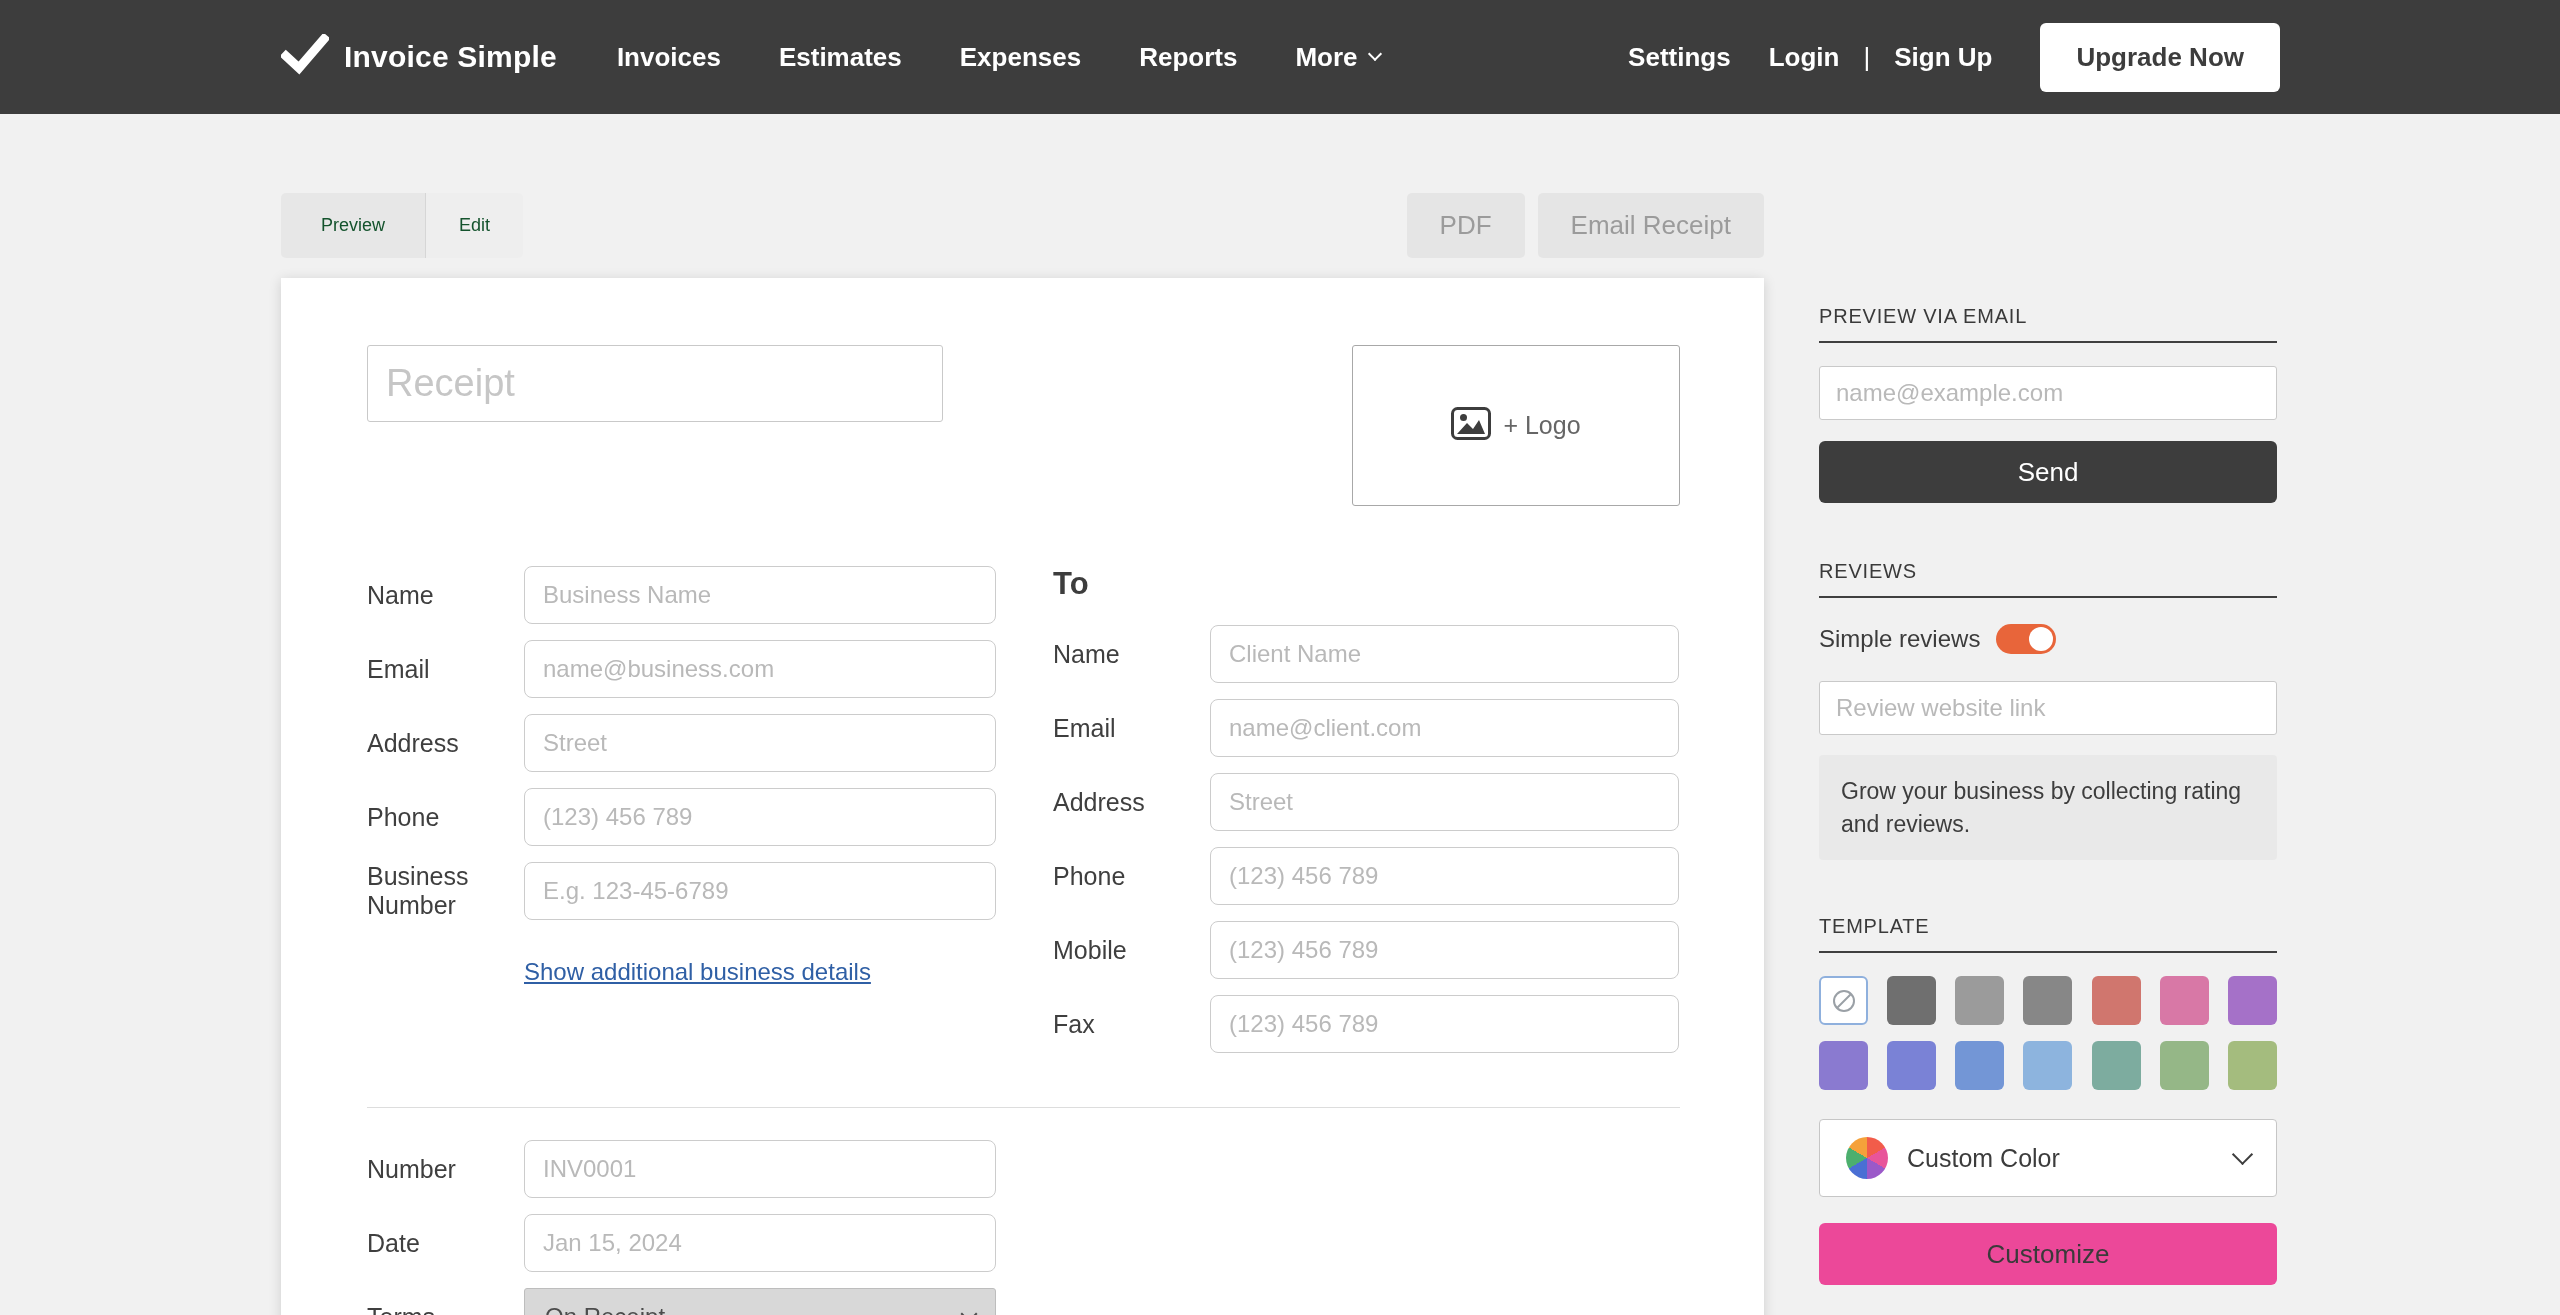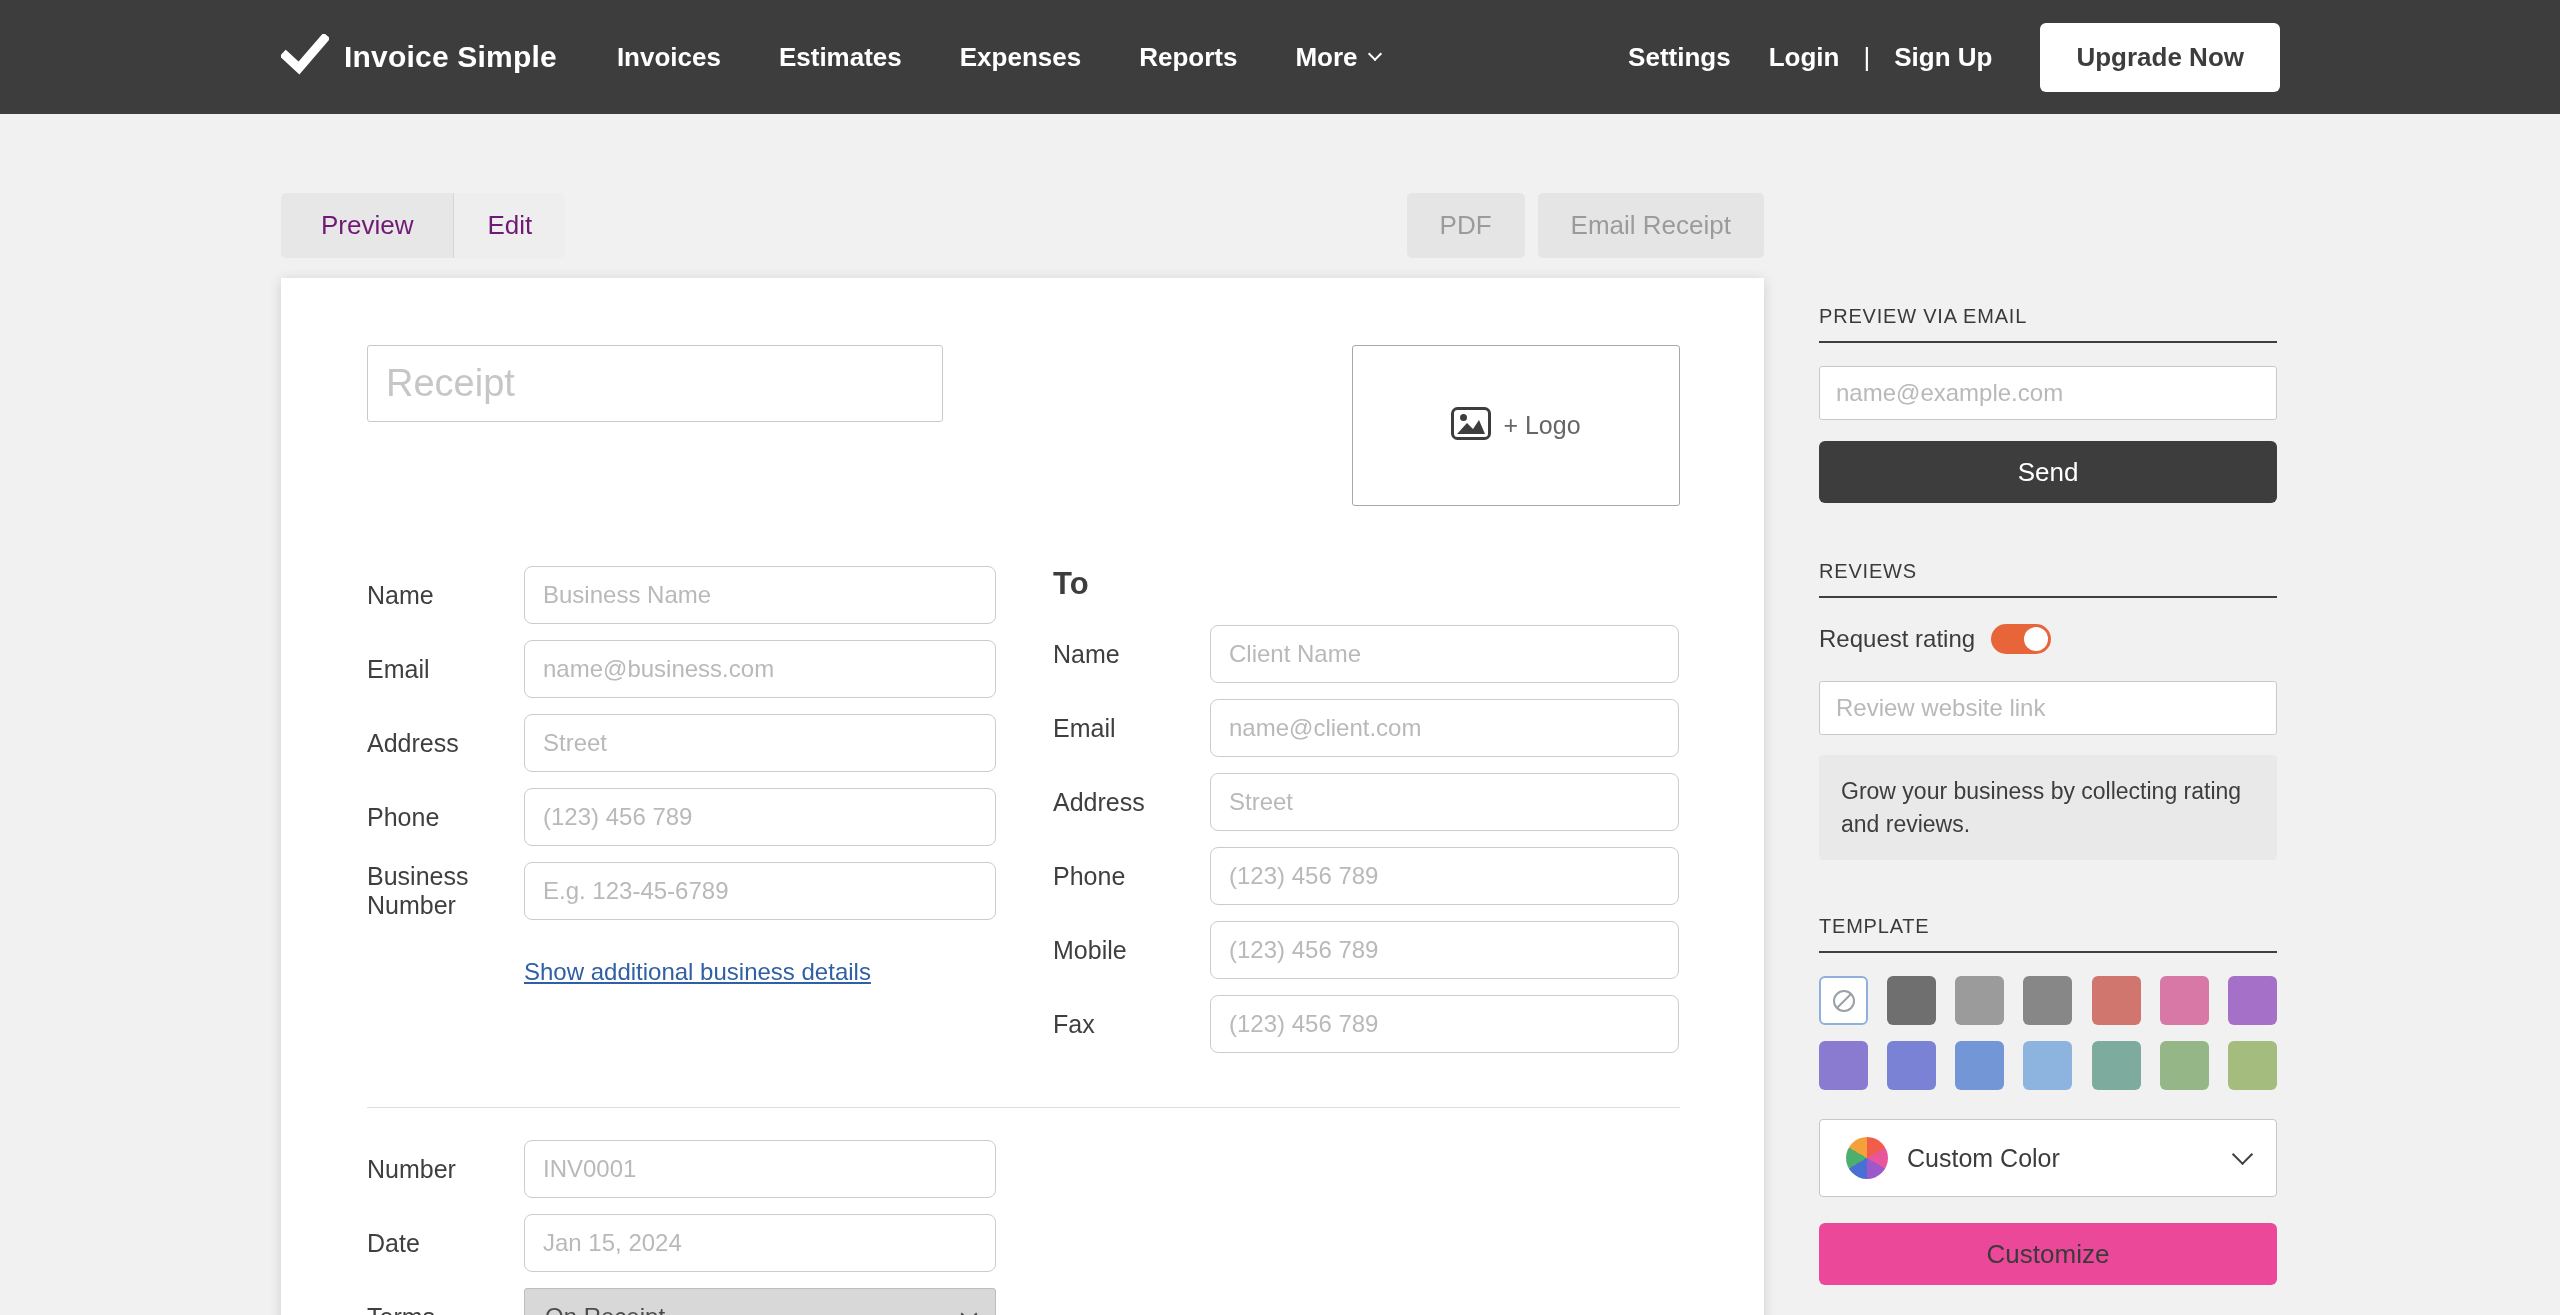"Preview" .seg-btn { color: #701a75 -> #14532d; font-size: 26px -> 18px }
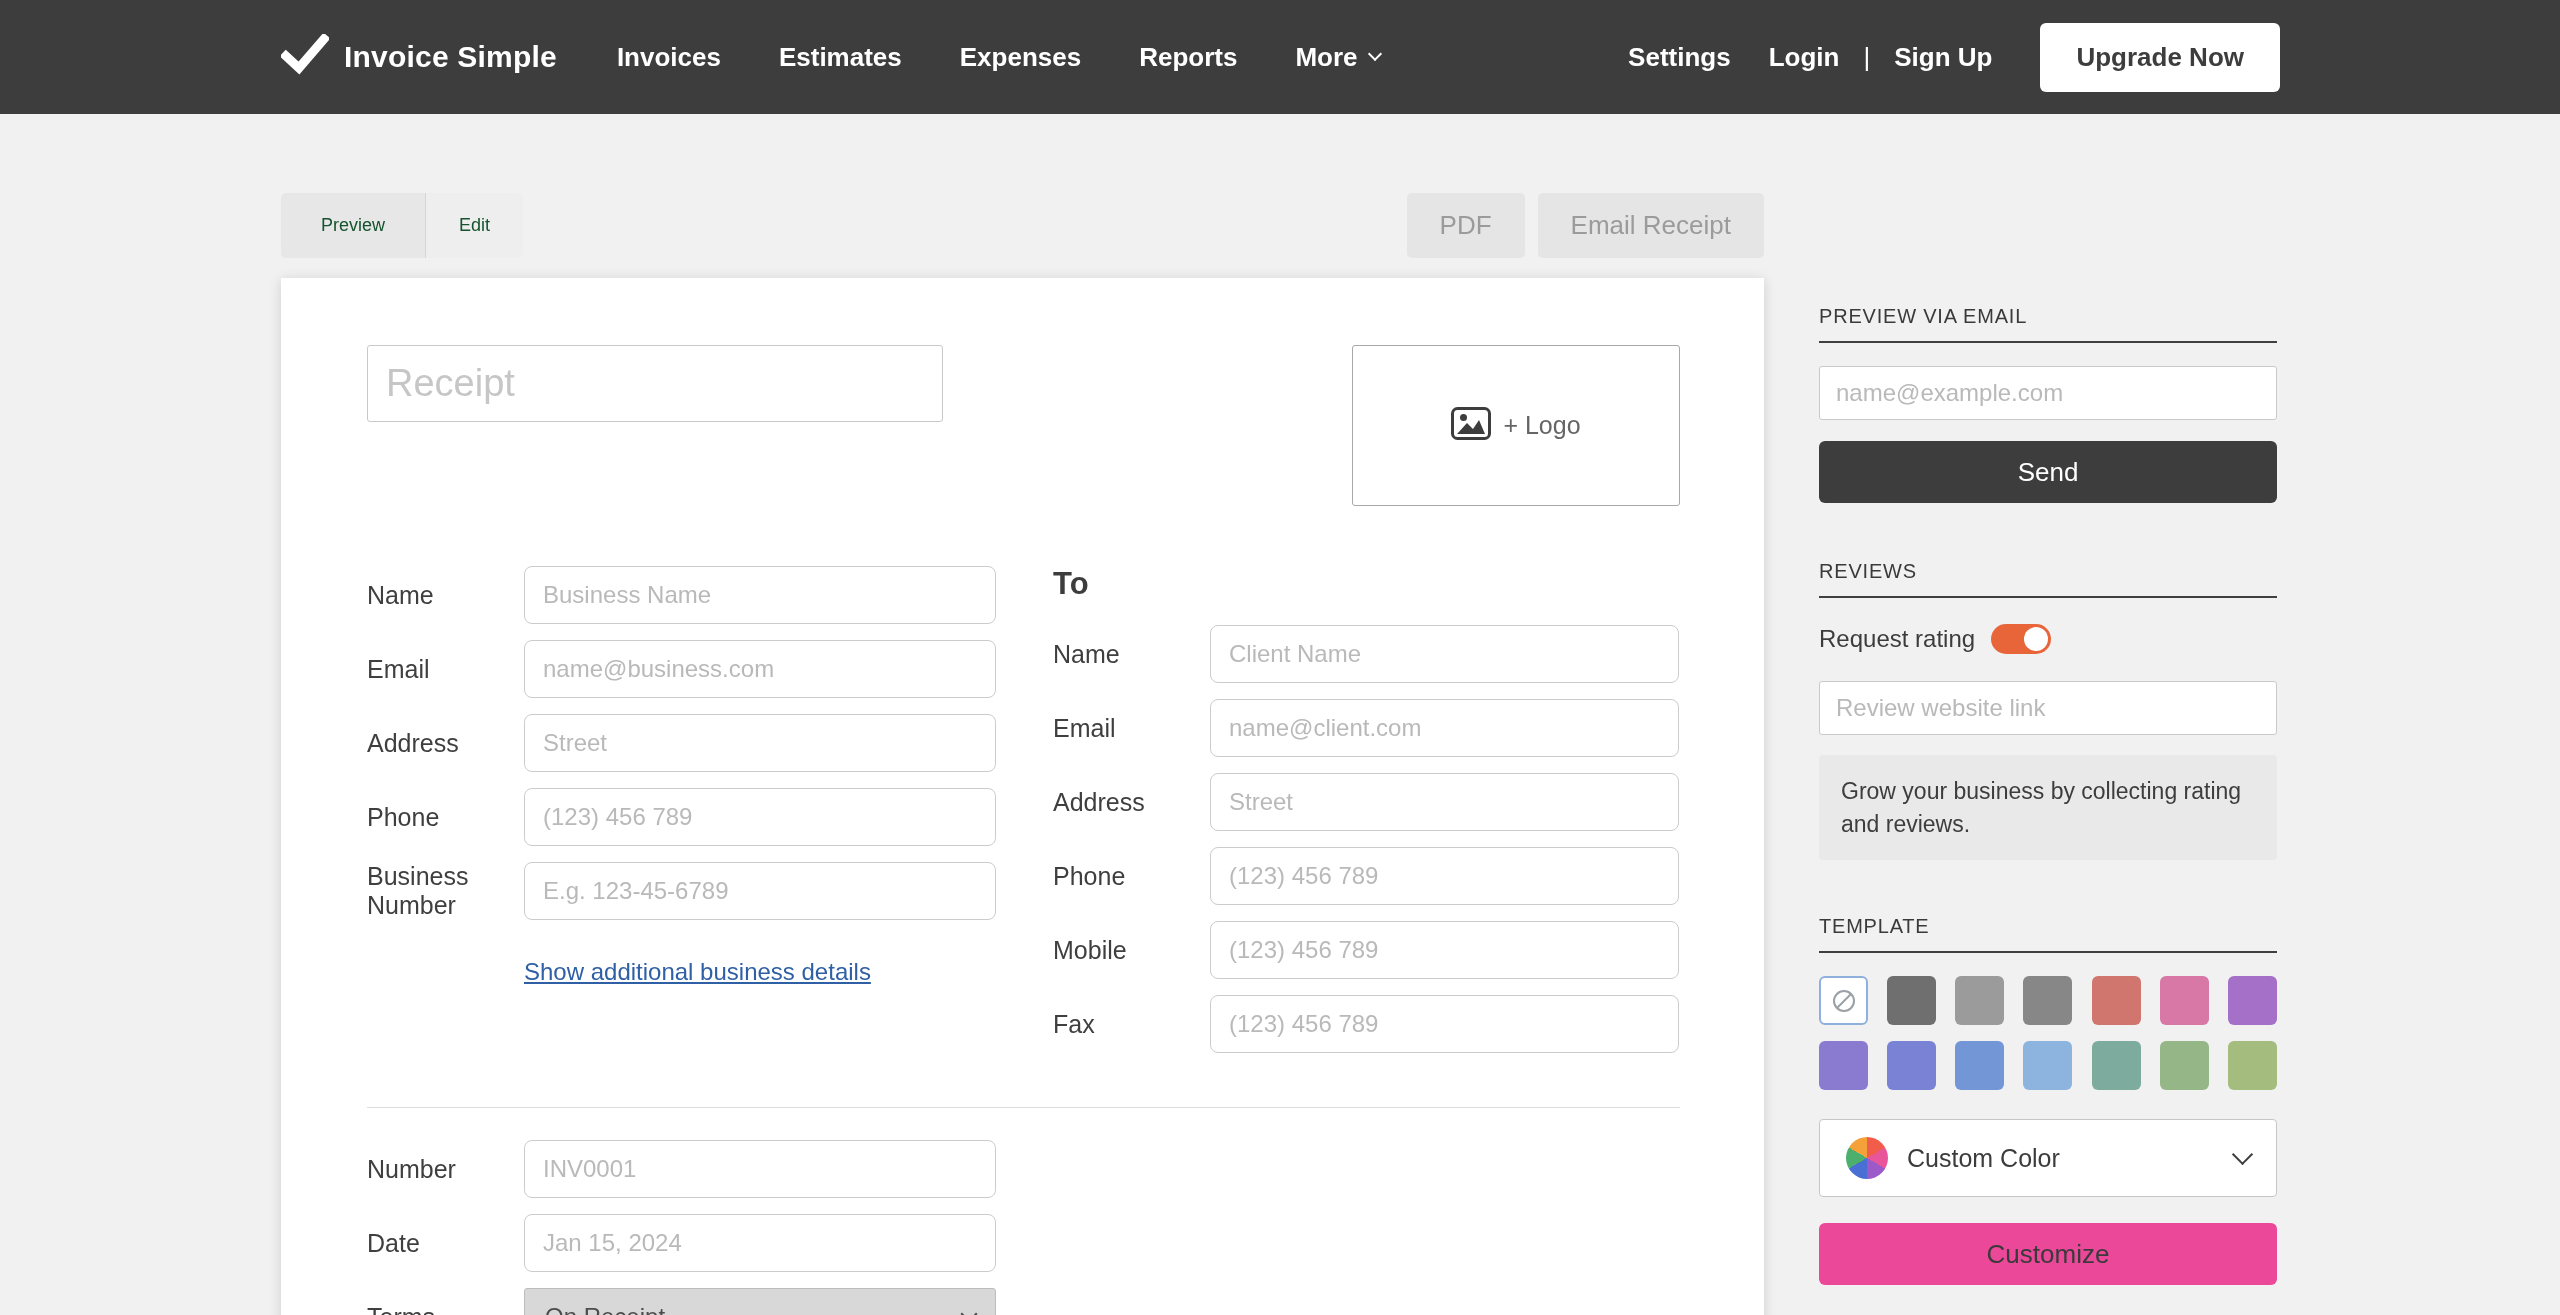"Request rating" span.tlabel { text: Request rating -> Simple reviews }
